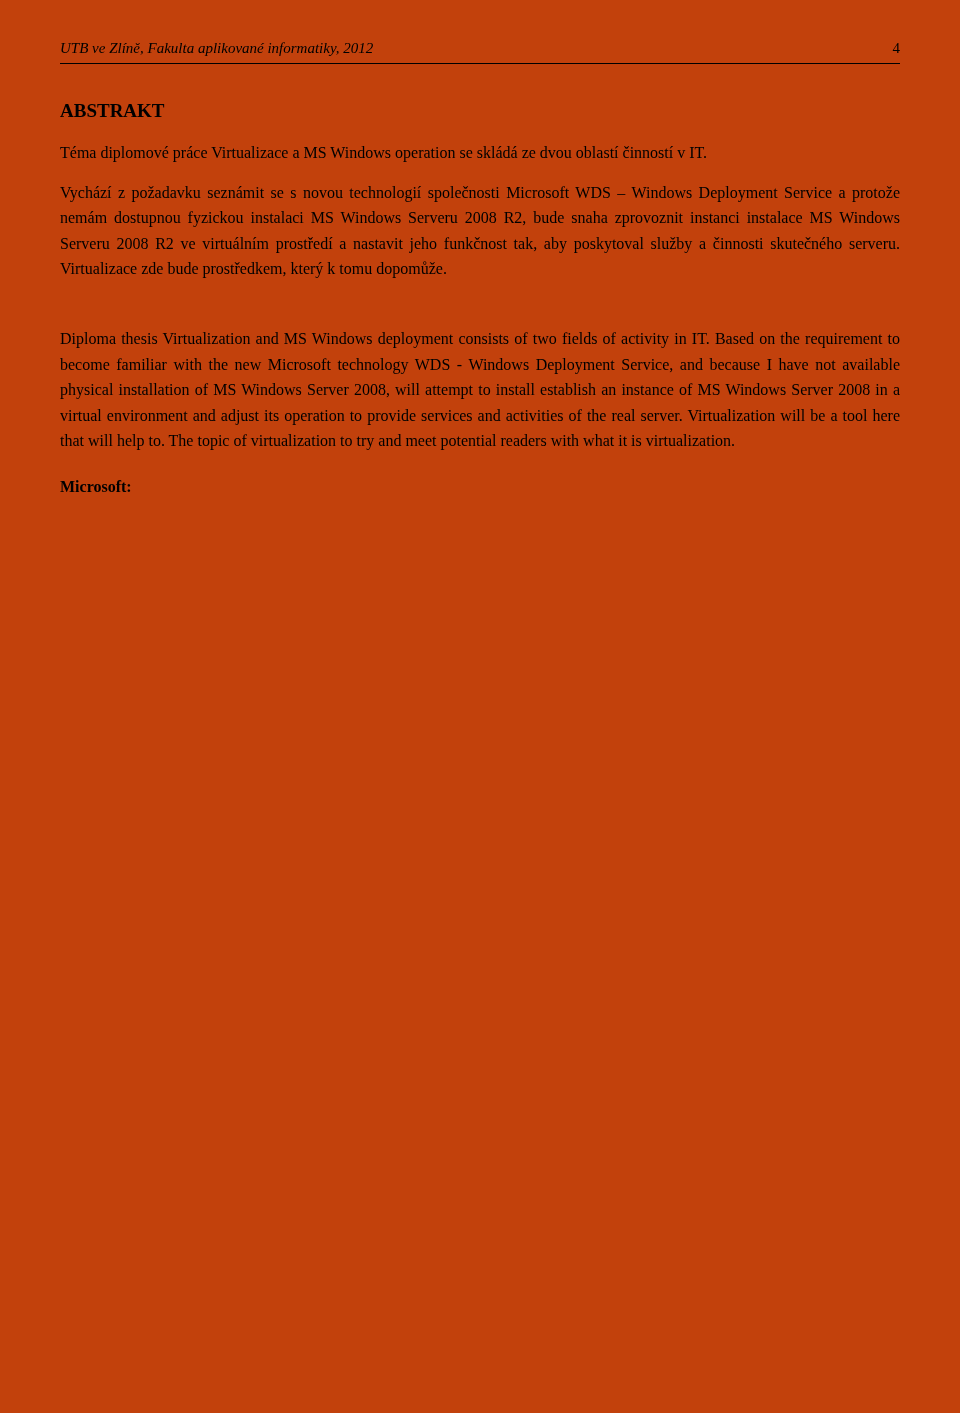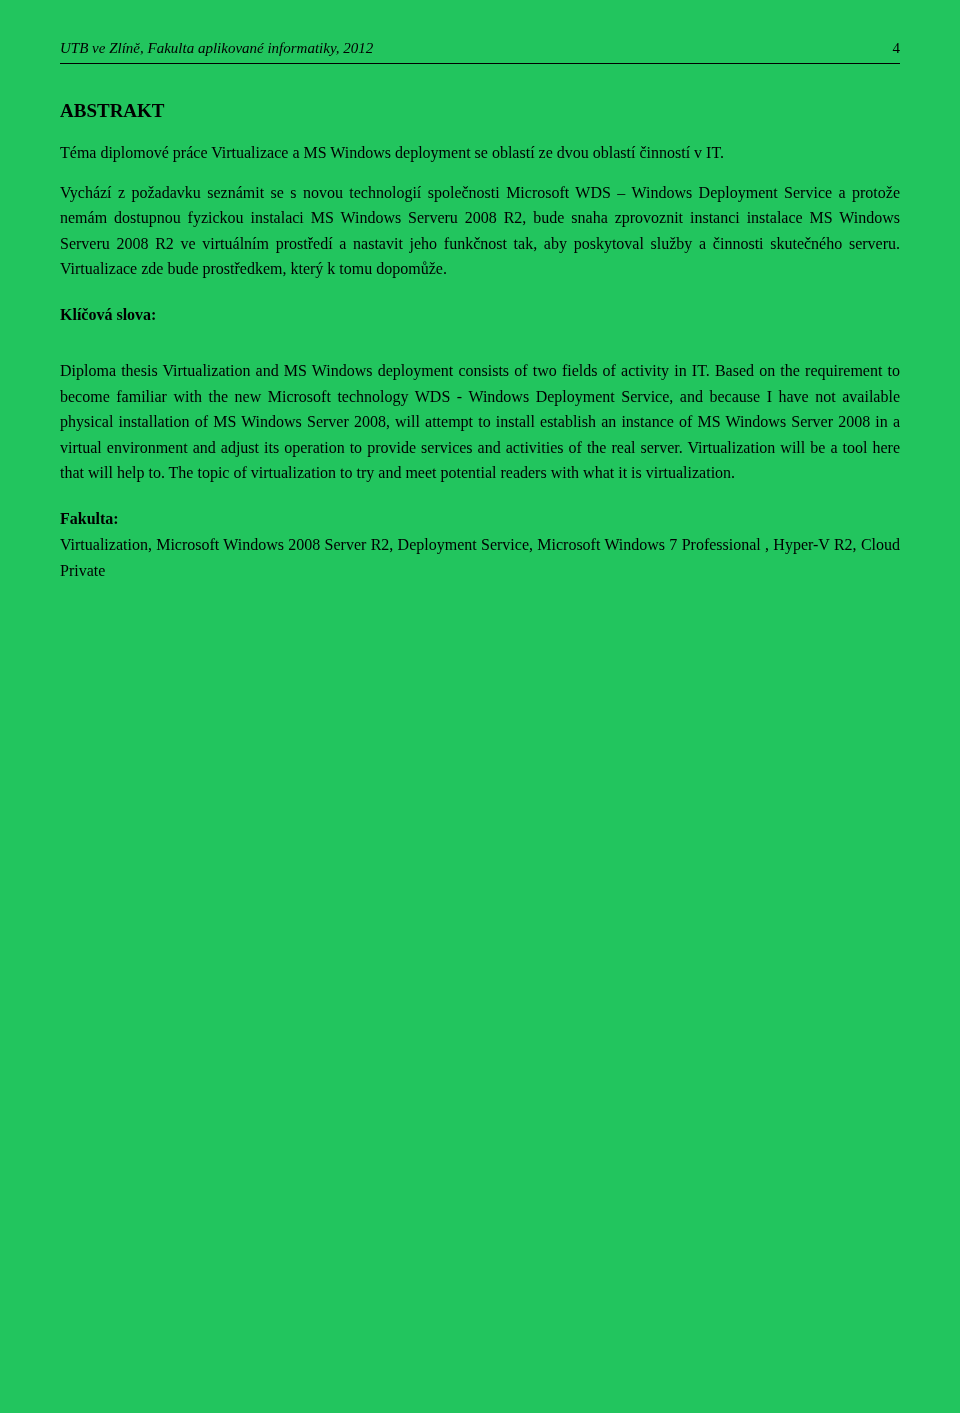"UTB ve Zlíně, Fakulta aplikované" .page { background: #22c55e -> #c2410c }
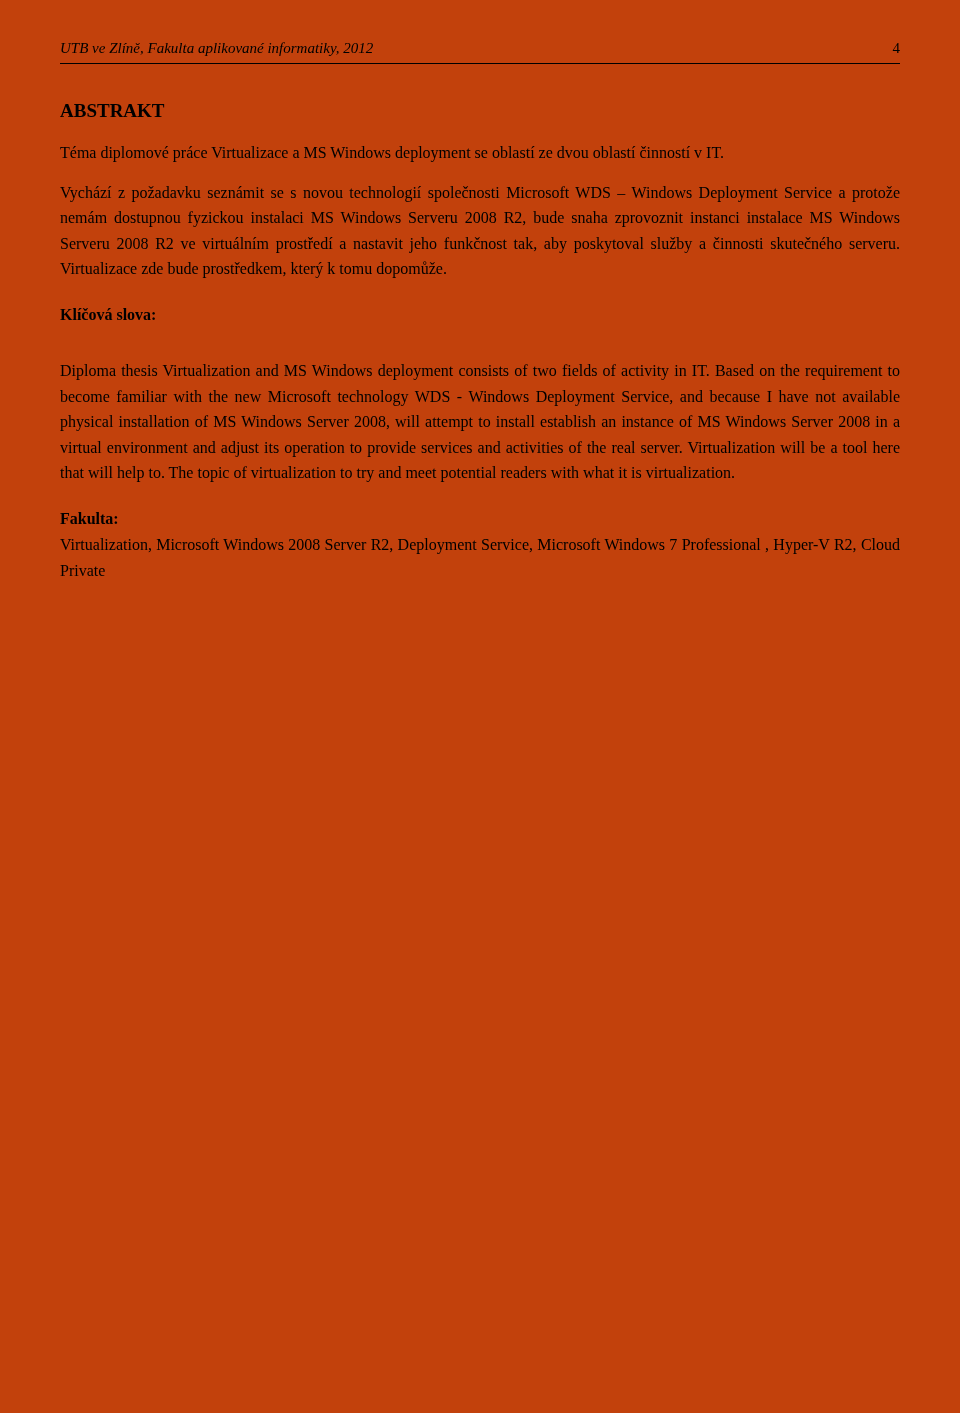"Téma diplomové práce Virtualizace a" p.paragraph { text: deployment se oblastí -> operation se skládá }
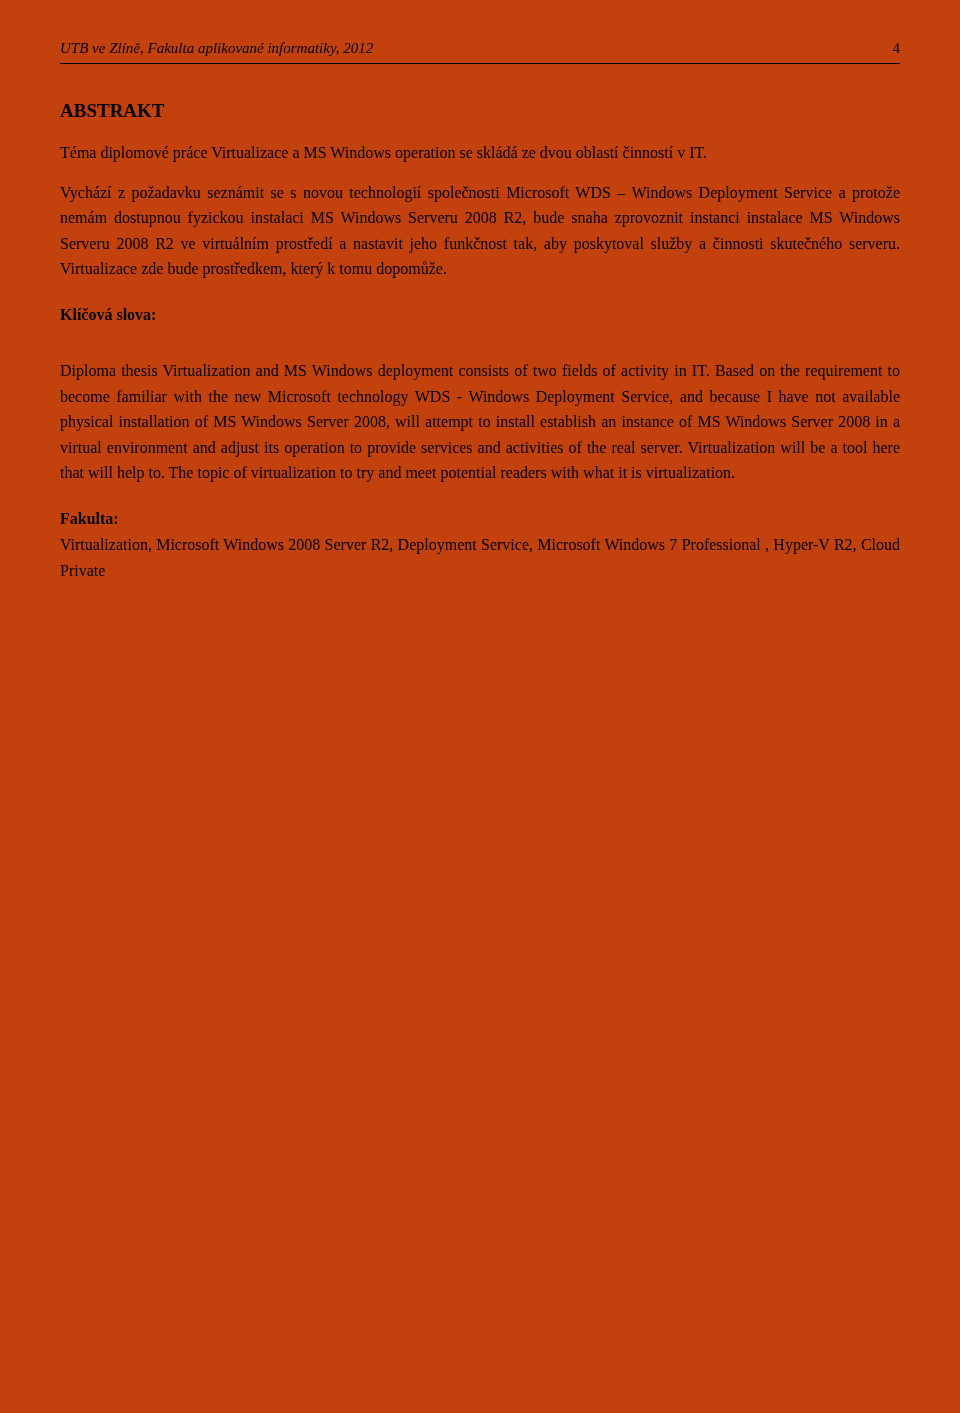"Klíčová slova:" div.keywords-label { html: <div>Klíčová slova:</div> -> none }
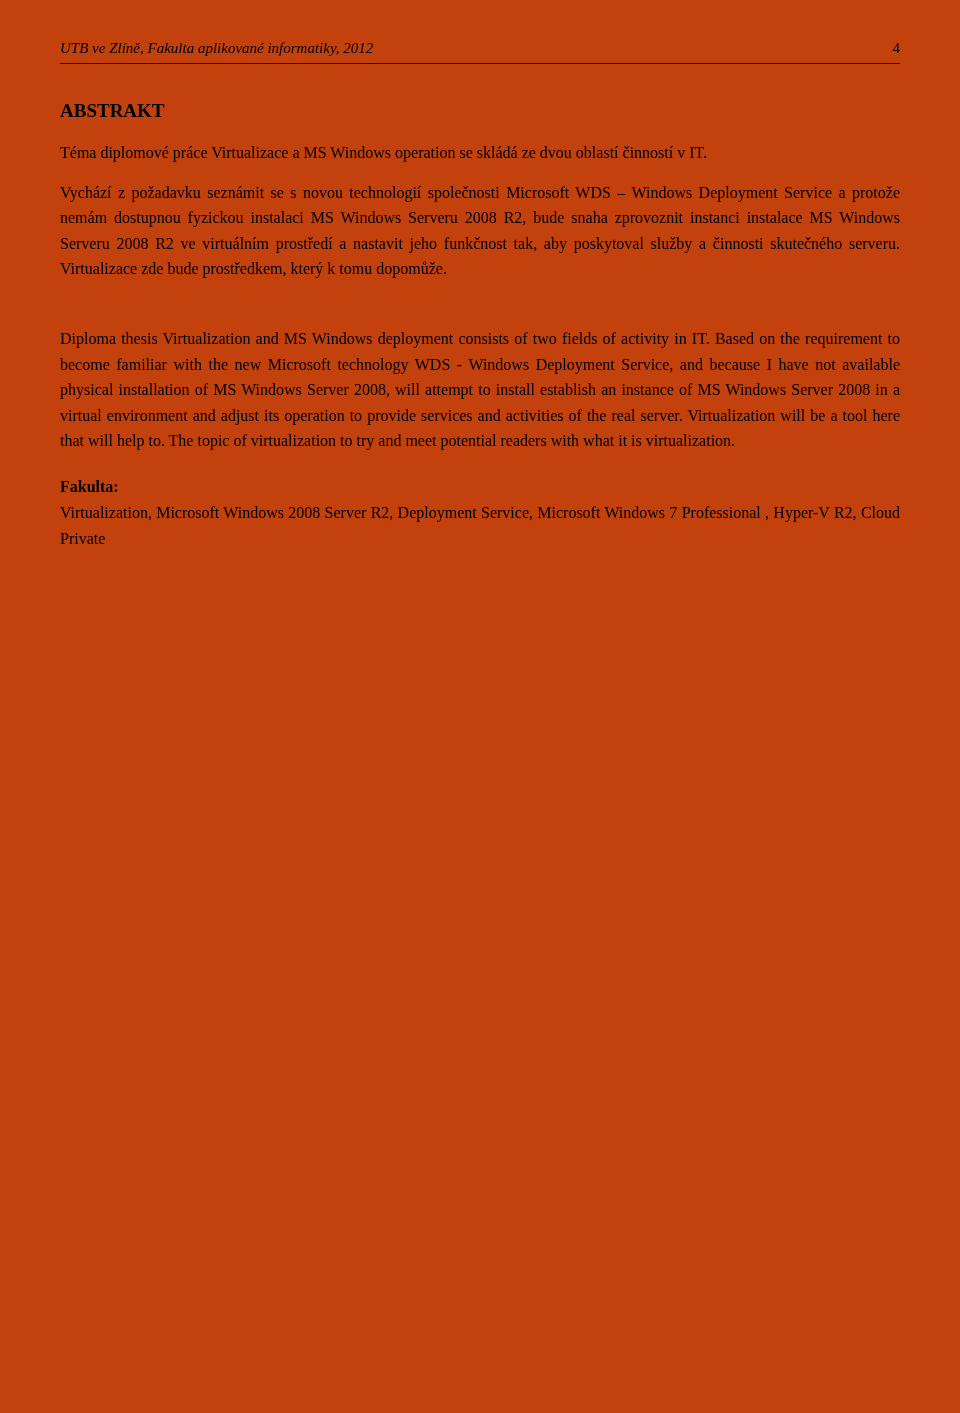"Fakulta:" div.keywords-label { text: Fakulta -> Microsoft }
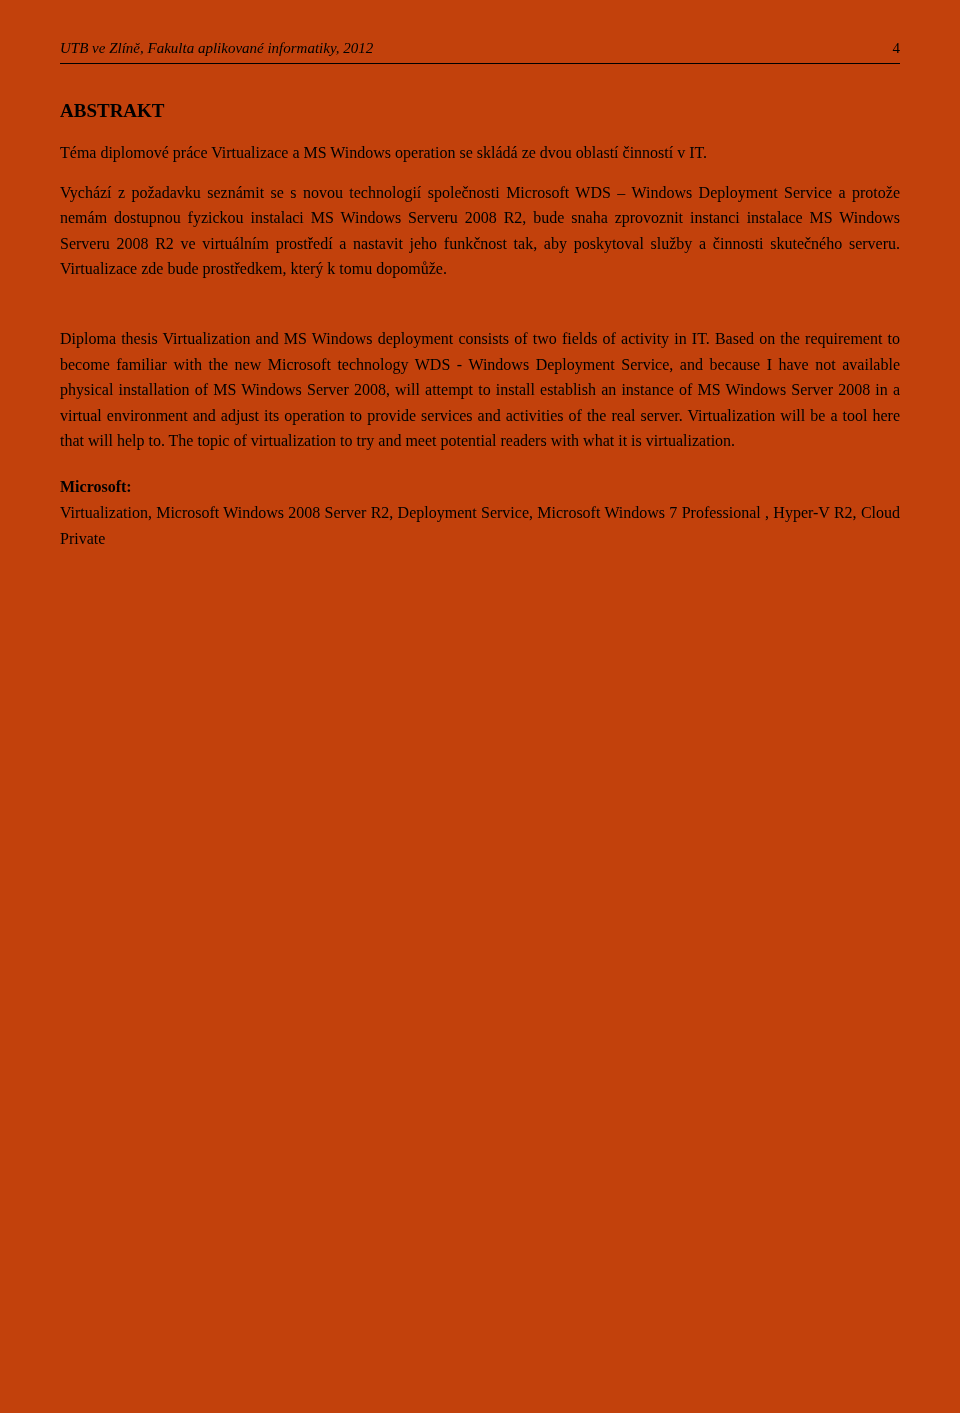"Virtualization, Microsoft Windows 2008" div.keywords-text { html: <div>Virtualization, Microsoft Windows 2008 Server R2, Deployment Service, Microsoft Windows 7 Professional , Hyper-V R2, Cloud Private</div> -> none }
